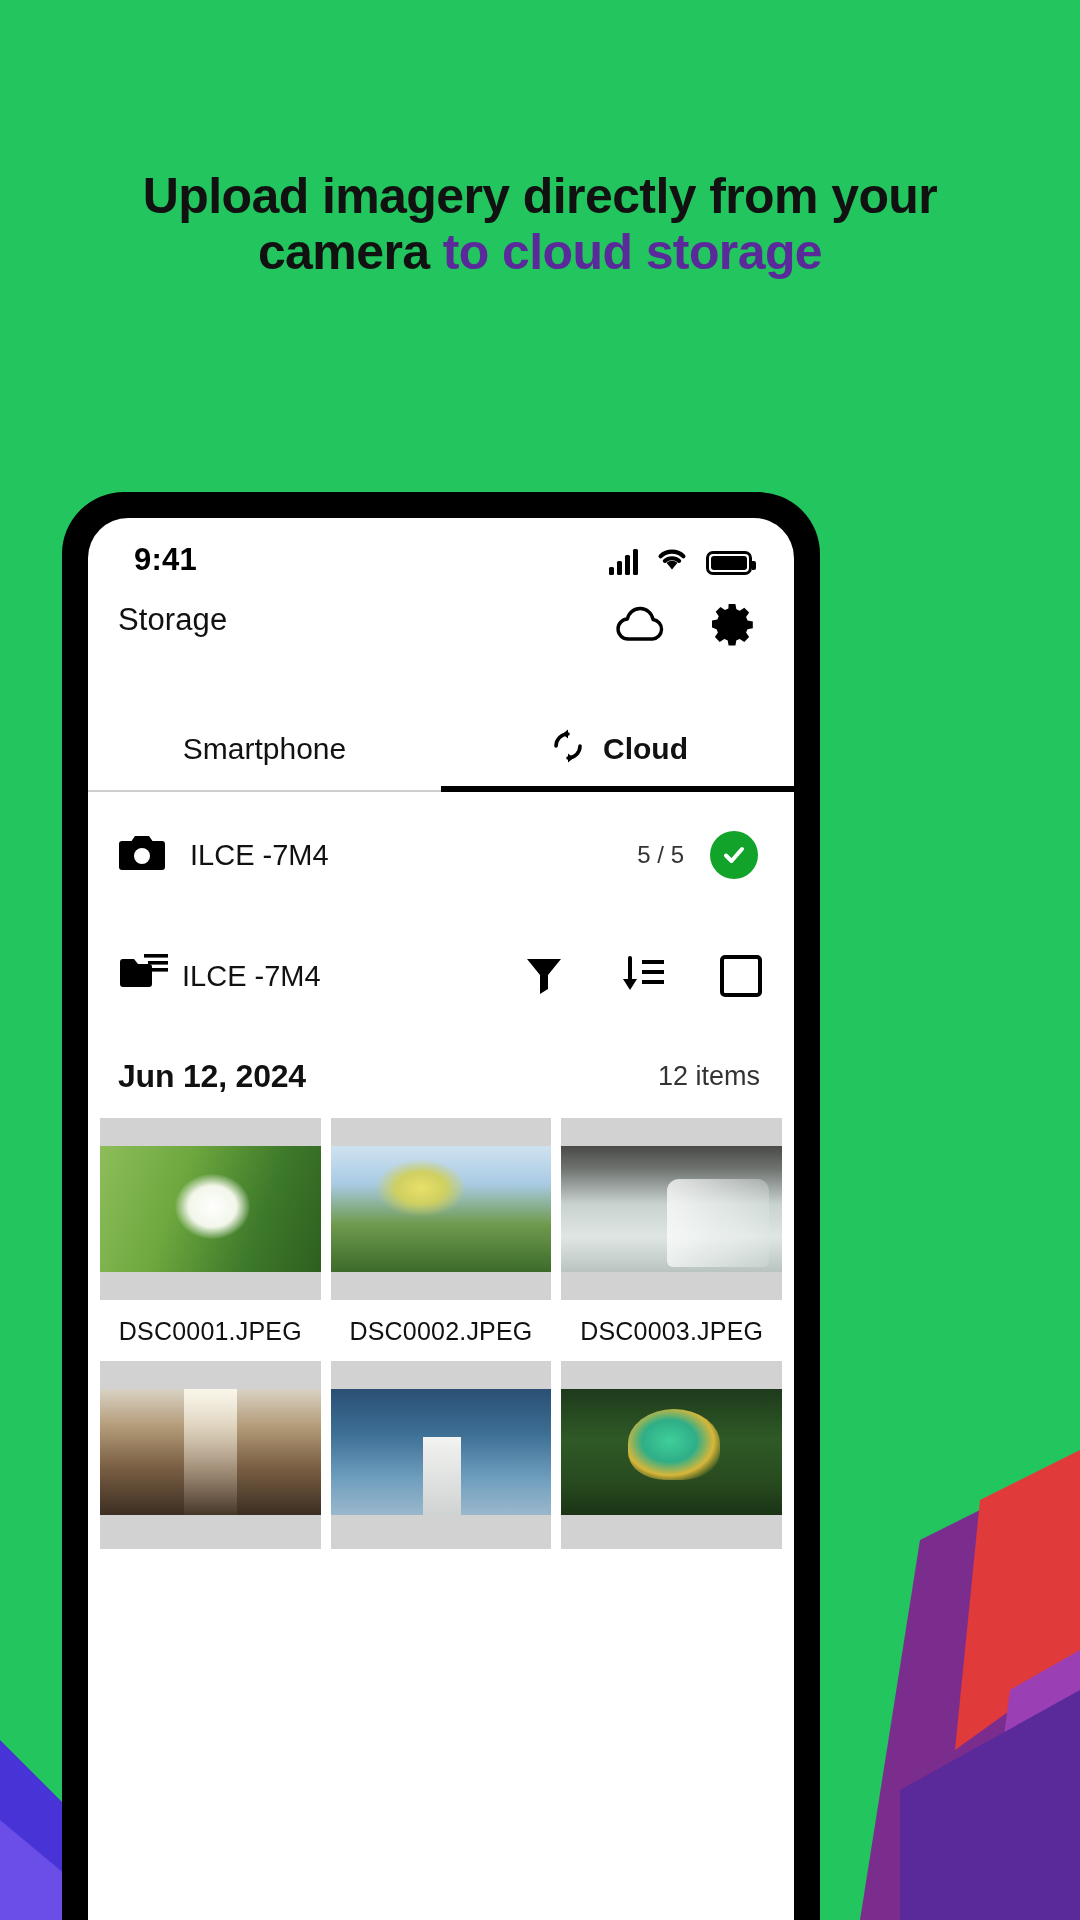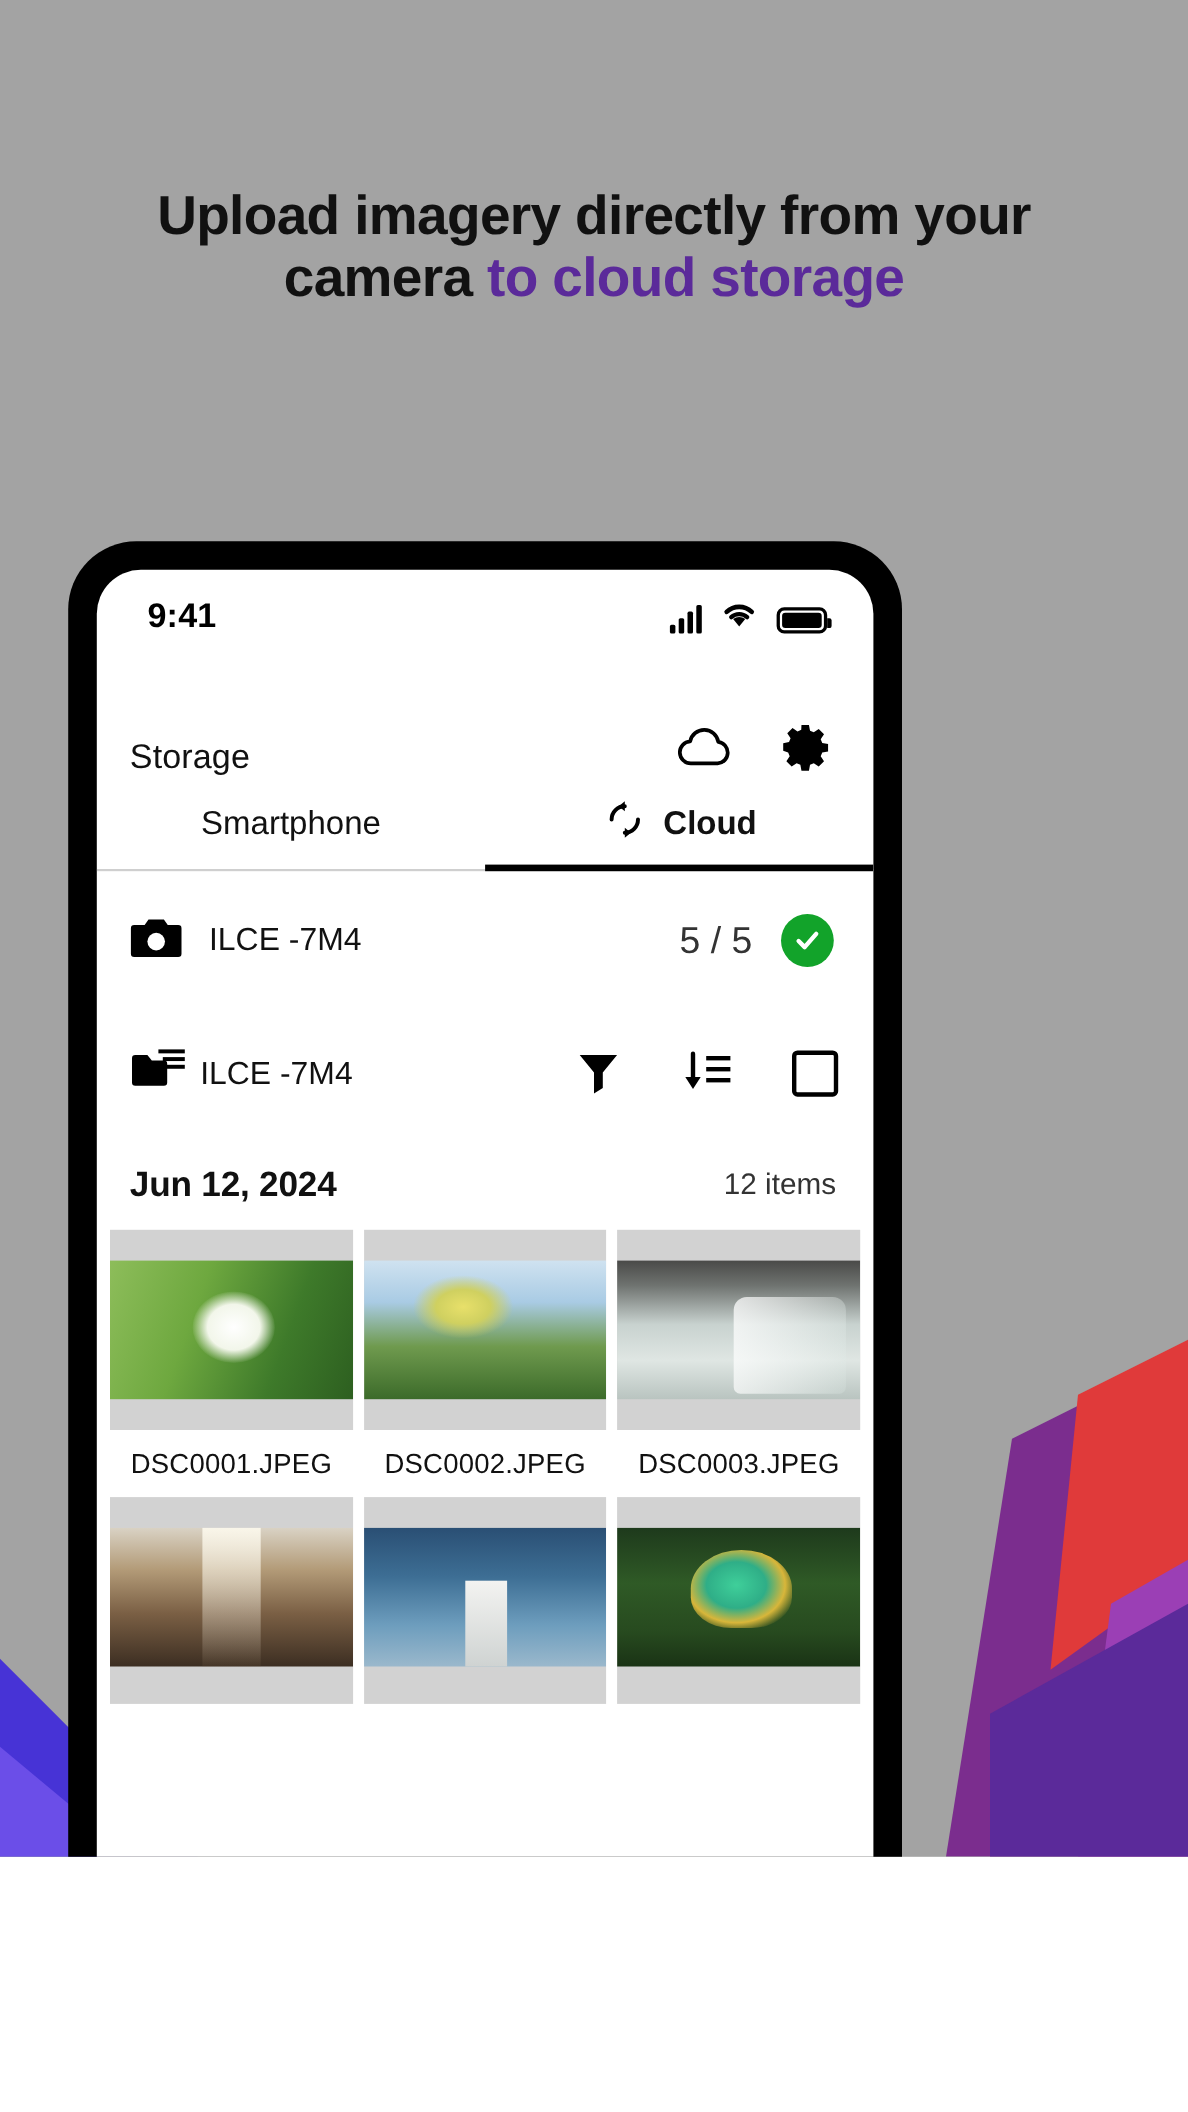"Upload imagery directly from your" .page { background: #a3a3a3 -> #22c55e; height: 1688px -> 1920px }
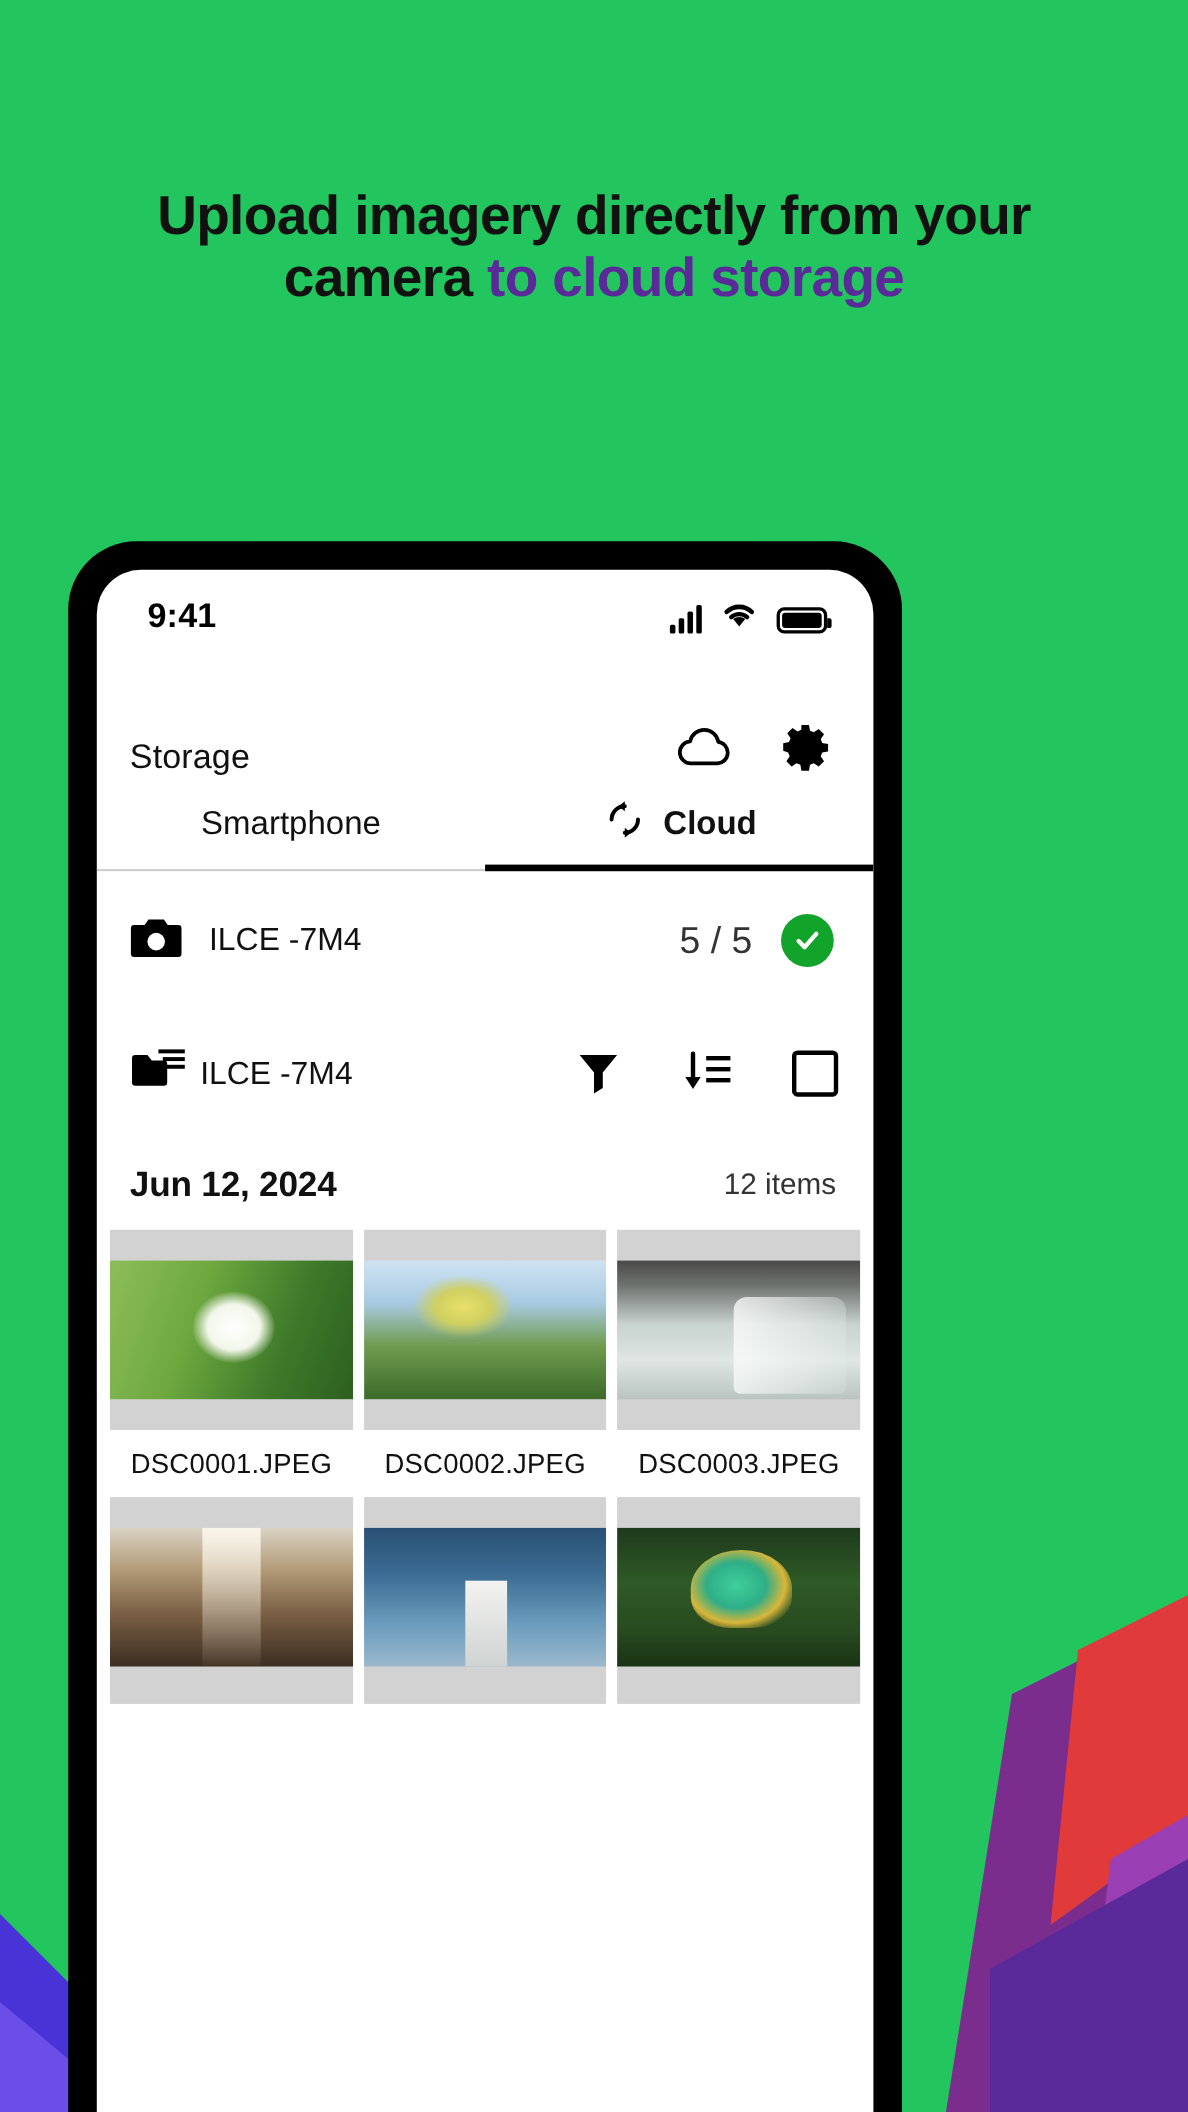"Storage" .app-header { align-items: flex-end -> flex-start }
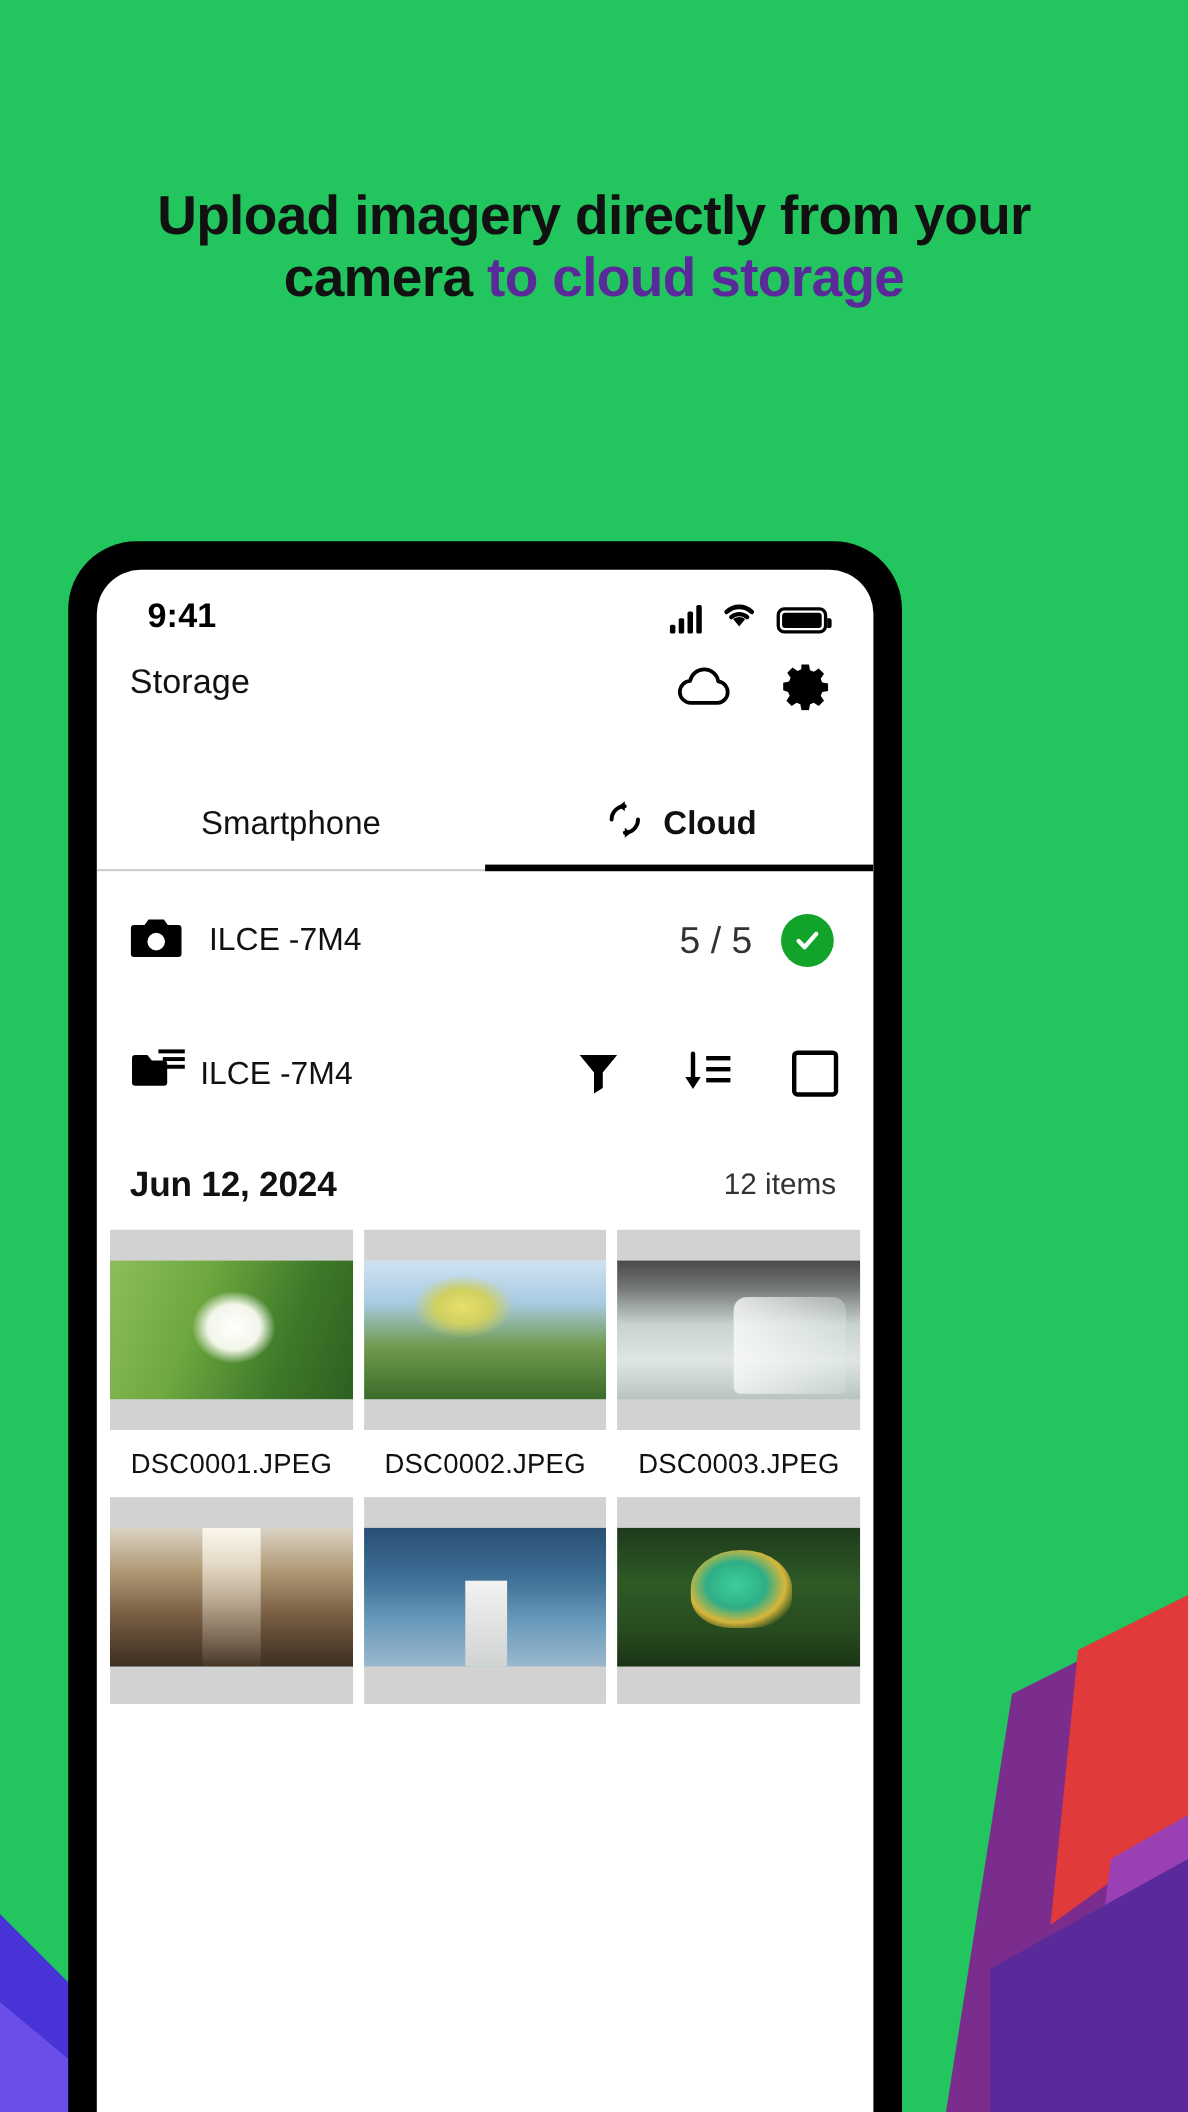"5 / 5" .count { font-size: 34px -> 24px }
